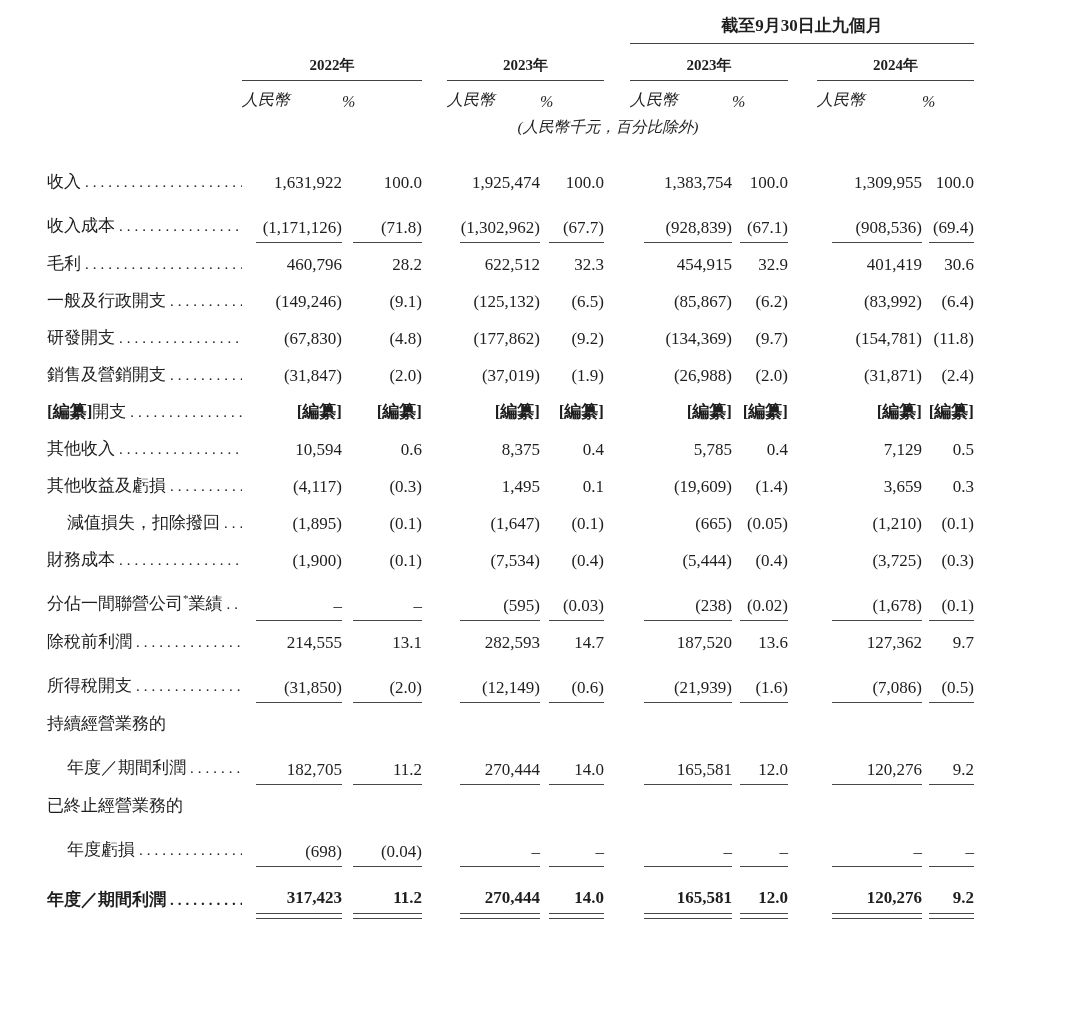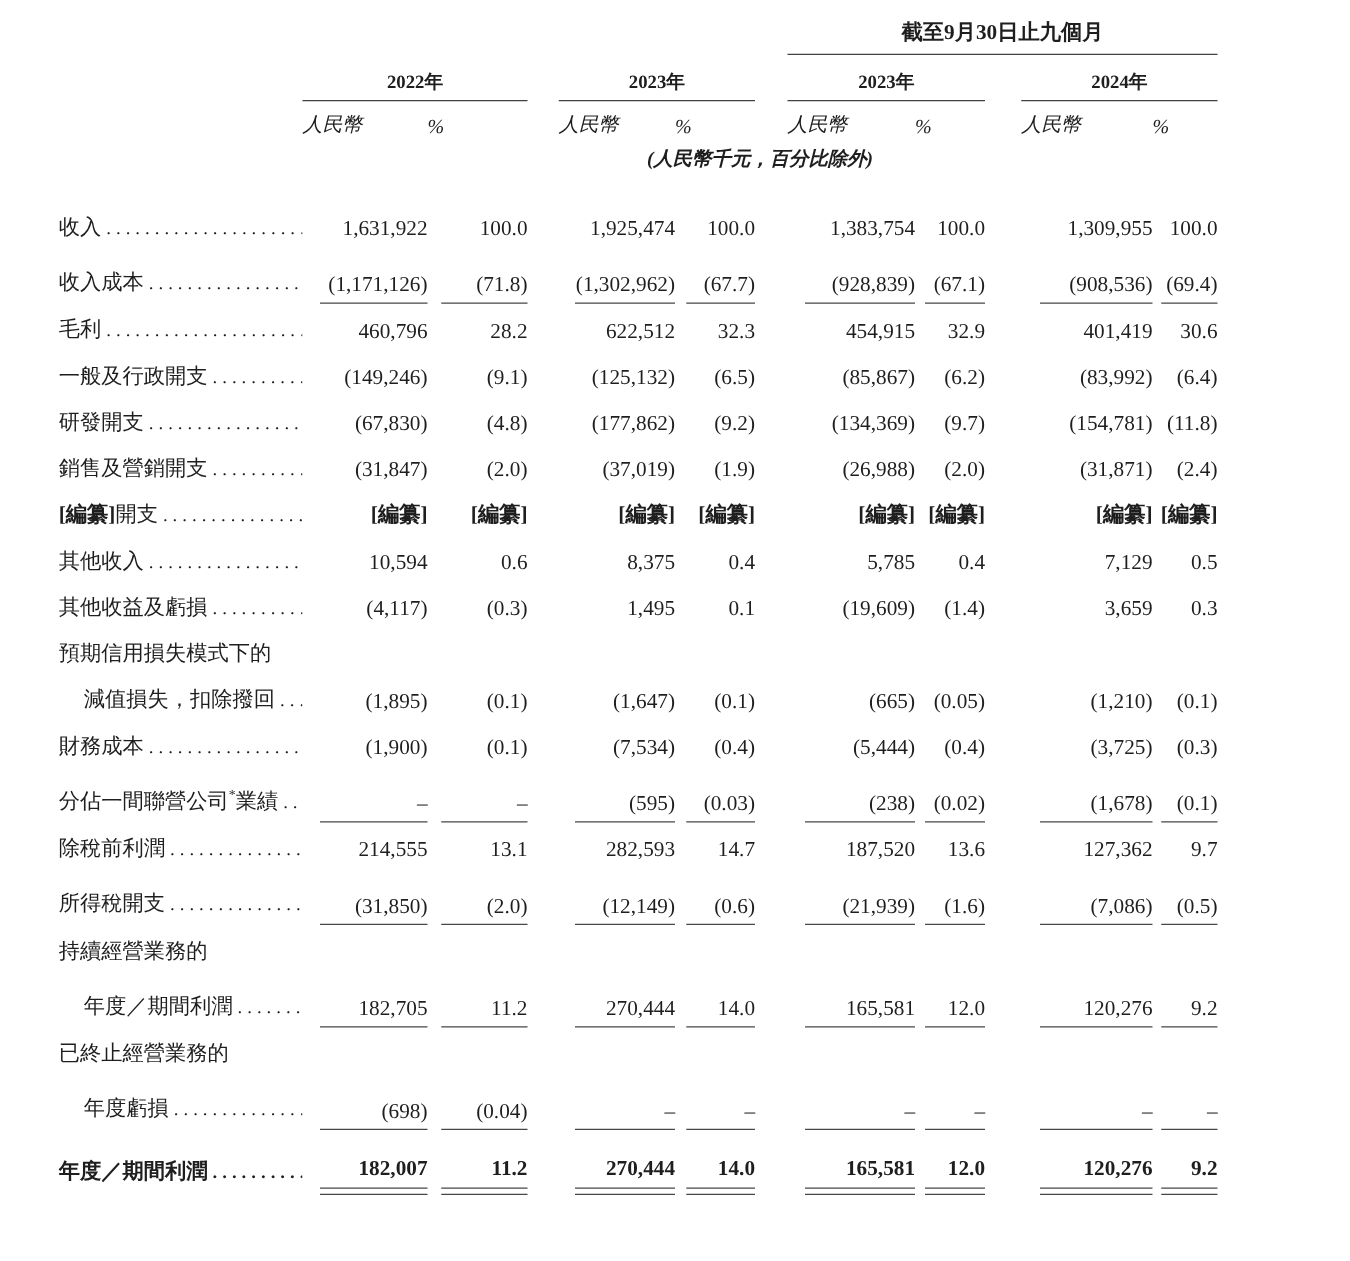"(人民幣千元，百分比除外)" .h-note1 { font-weight: bold -> none }
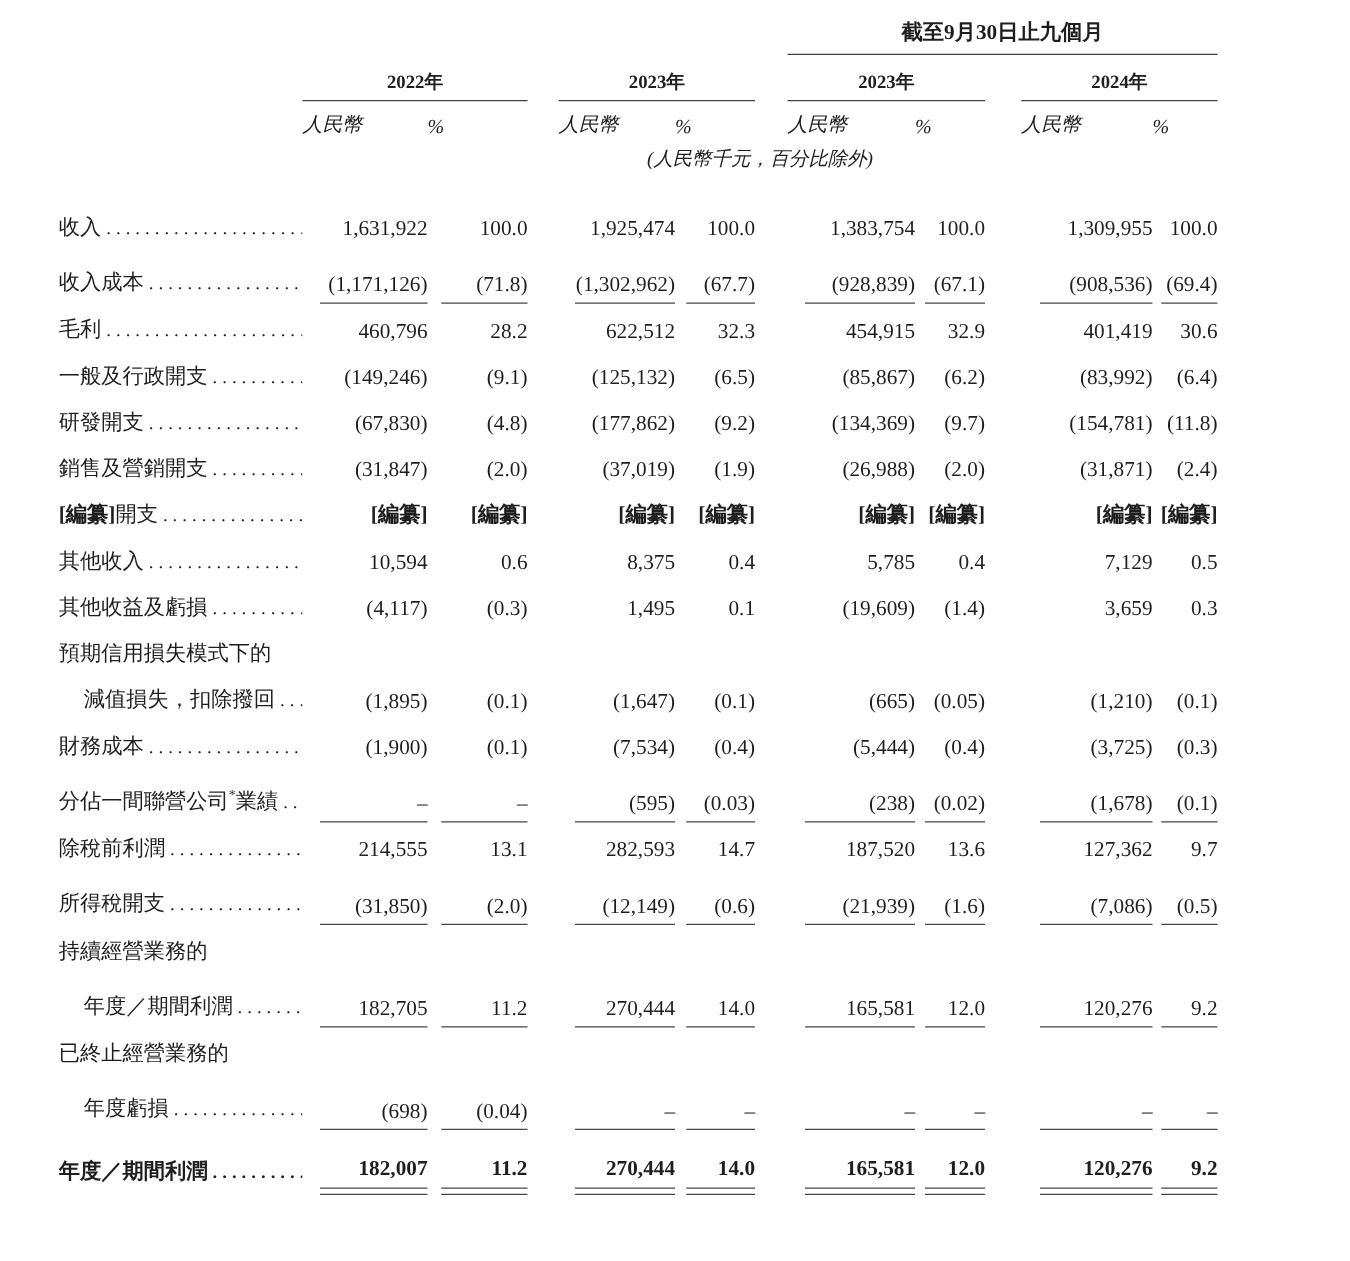"預期信用損失模式下的" div.grid { html: <div> <div> <span>預期信用損失模式下的</span> </div> </div> -> none }
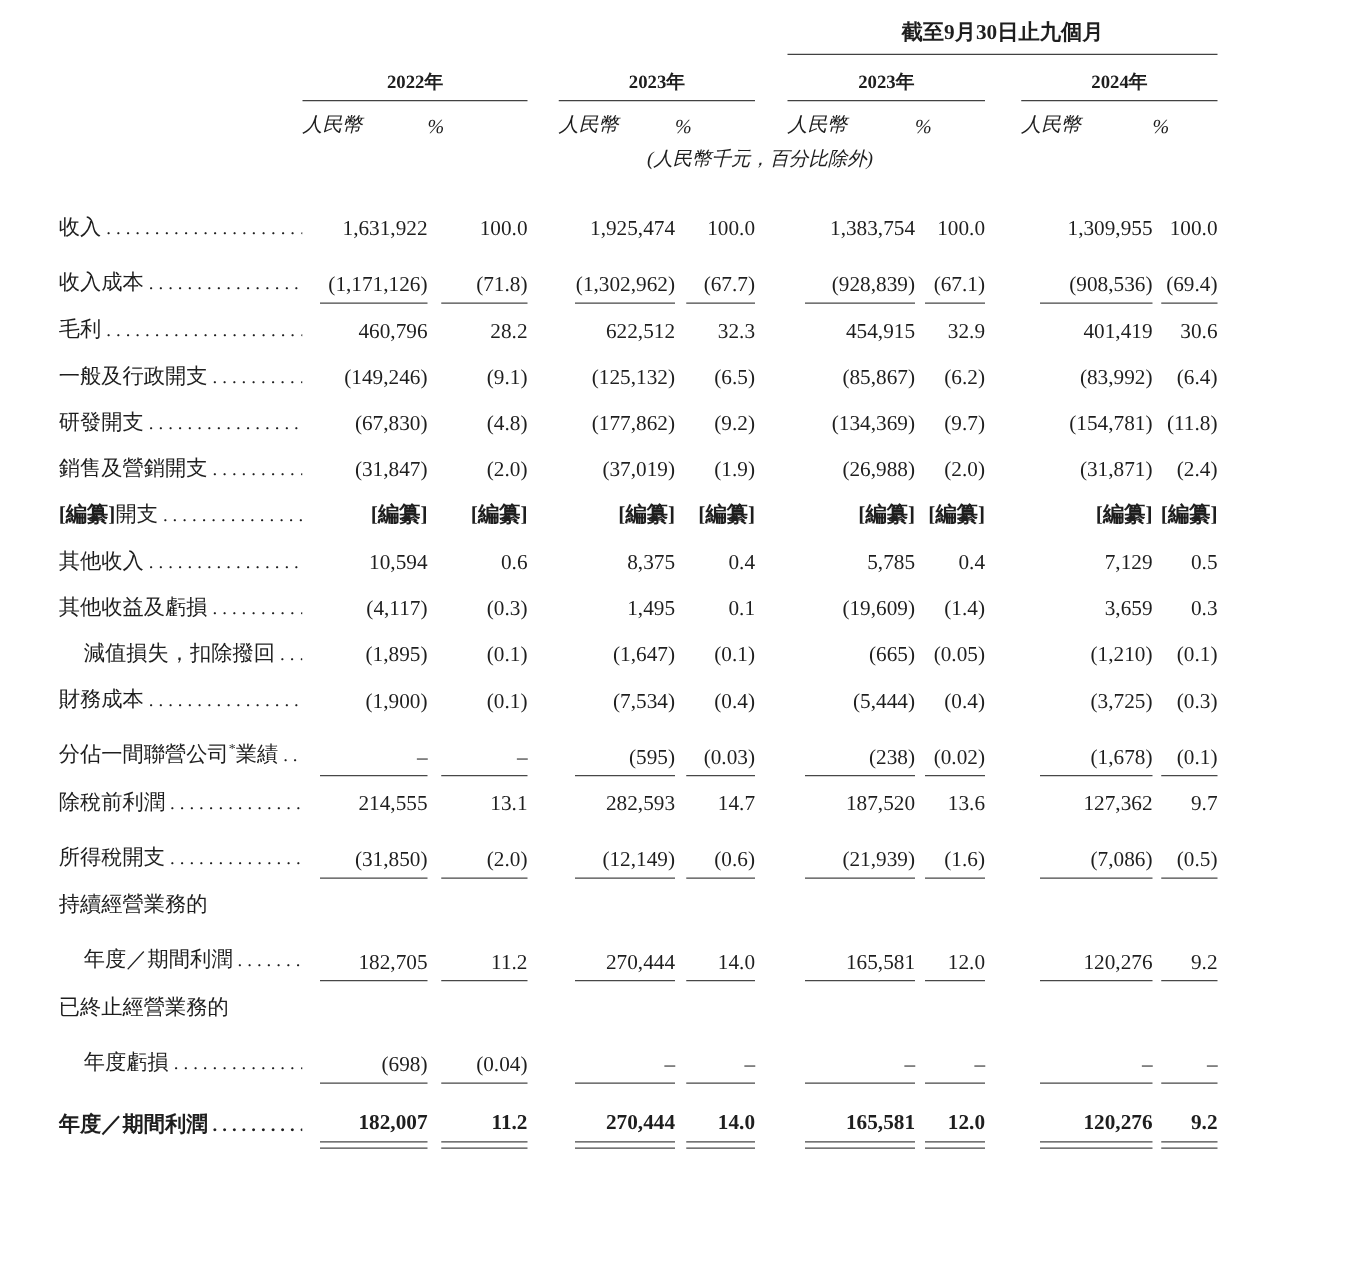"182,007" div.num { text: 182,007 -> 317,423 }
